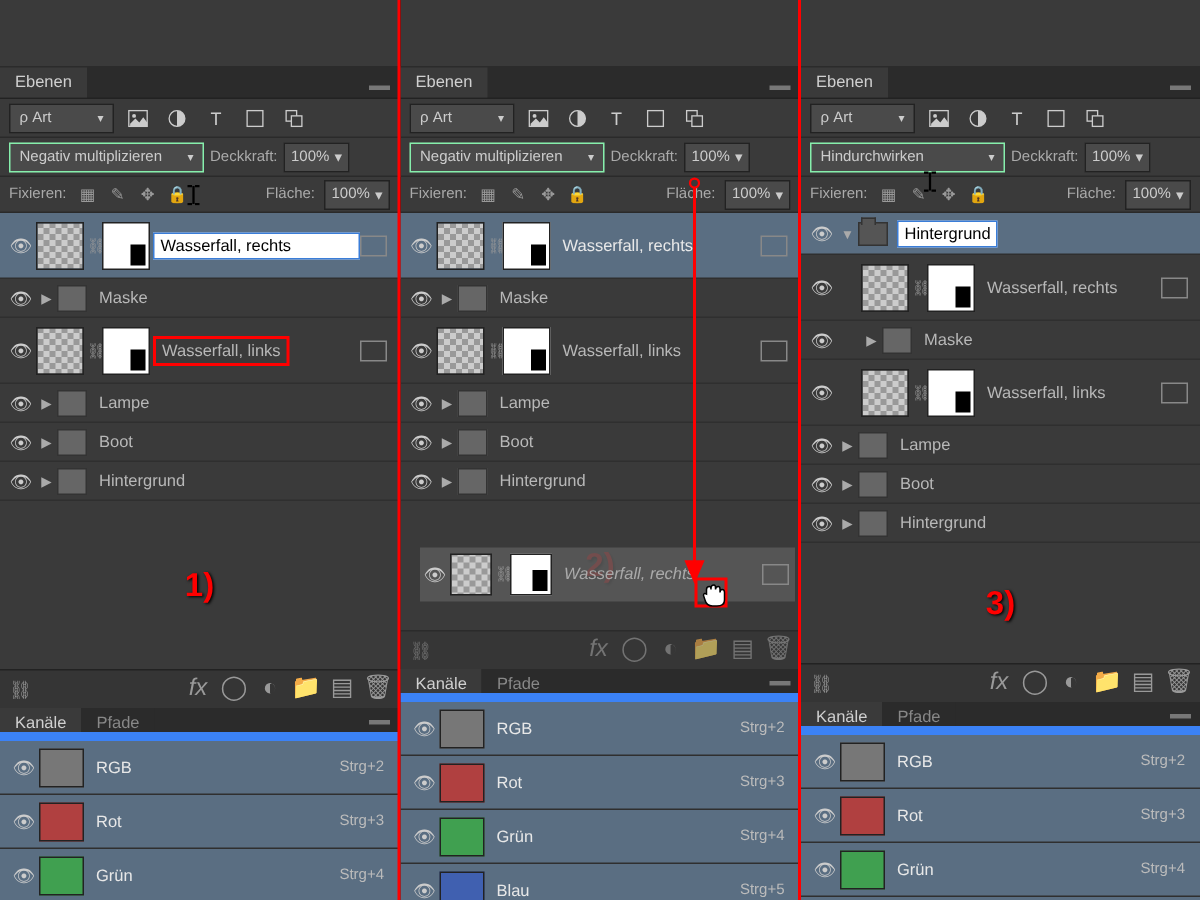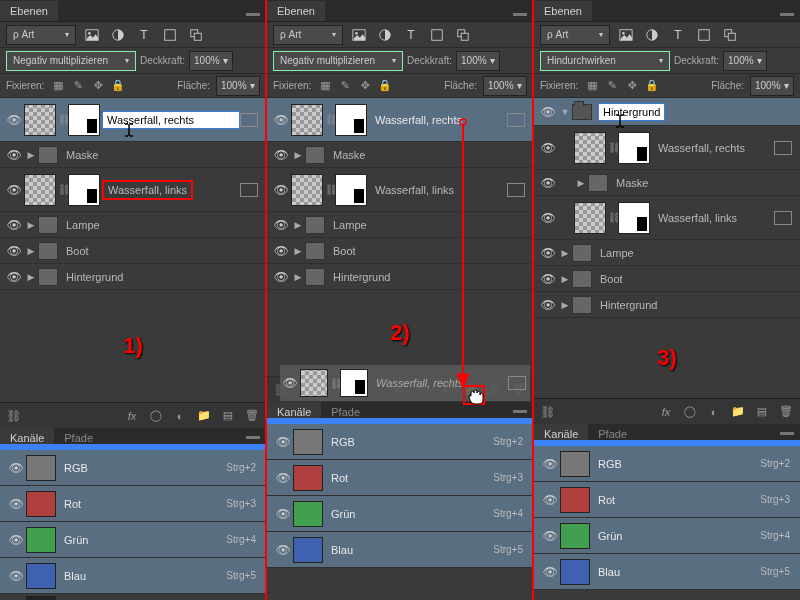"Ebenen" .tab-row { margin-top: none -> 44px }
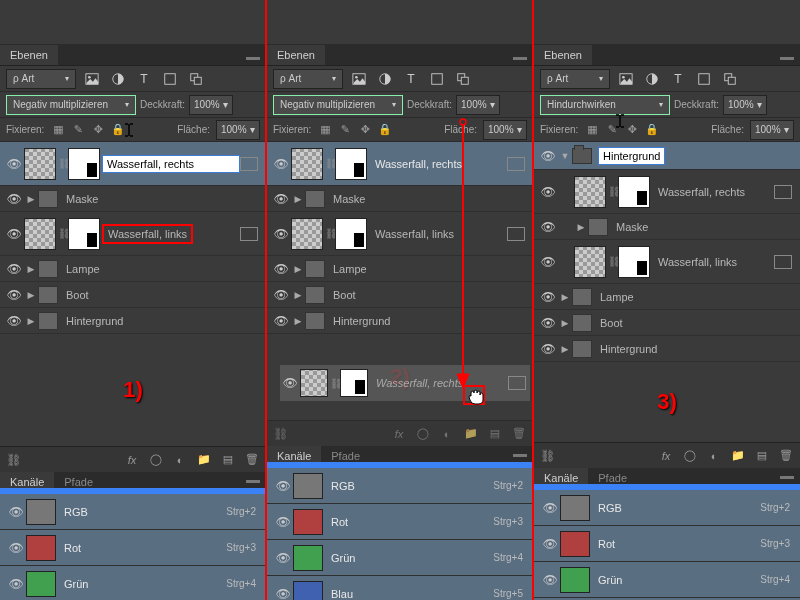"fx" .bb-ic { align-items: center -> flex-end; font-size: 11px -> 16px }
